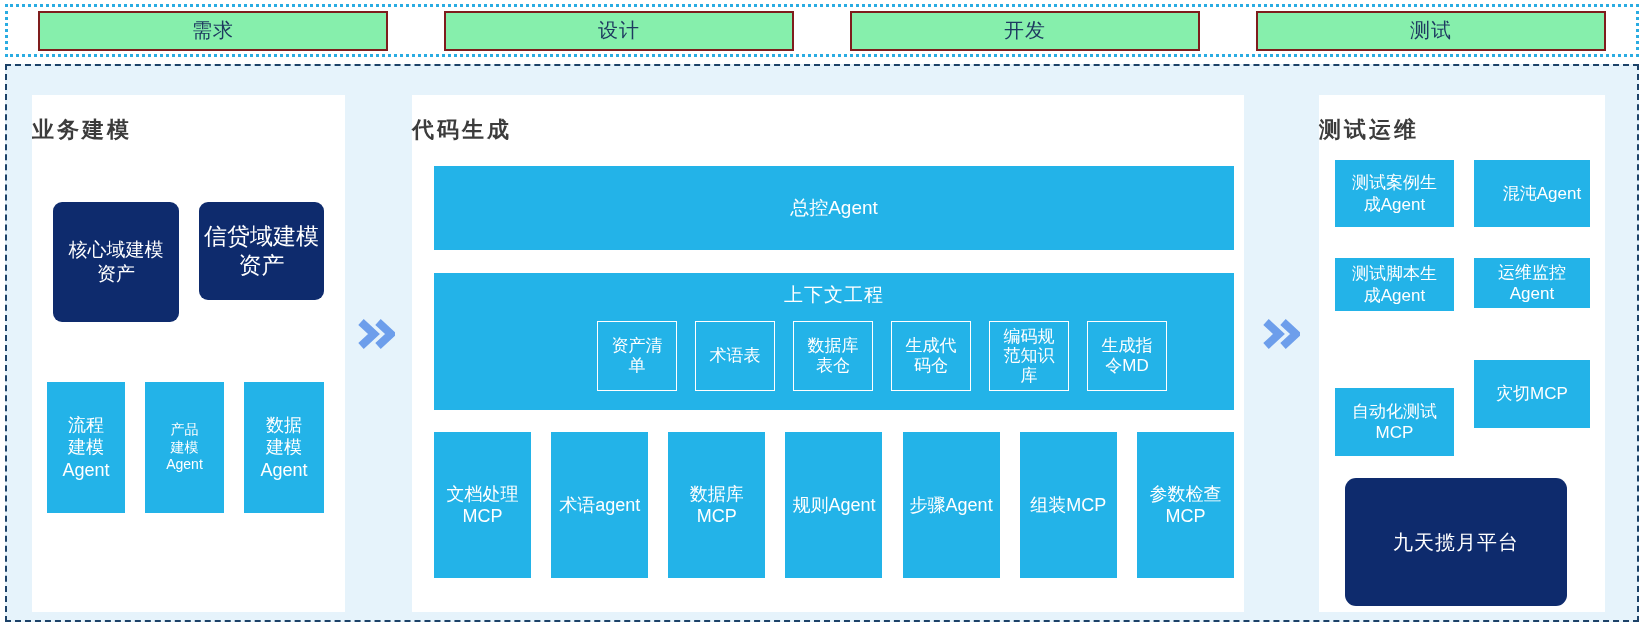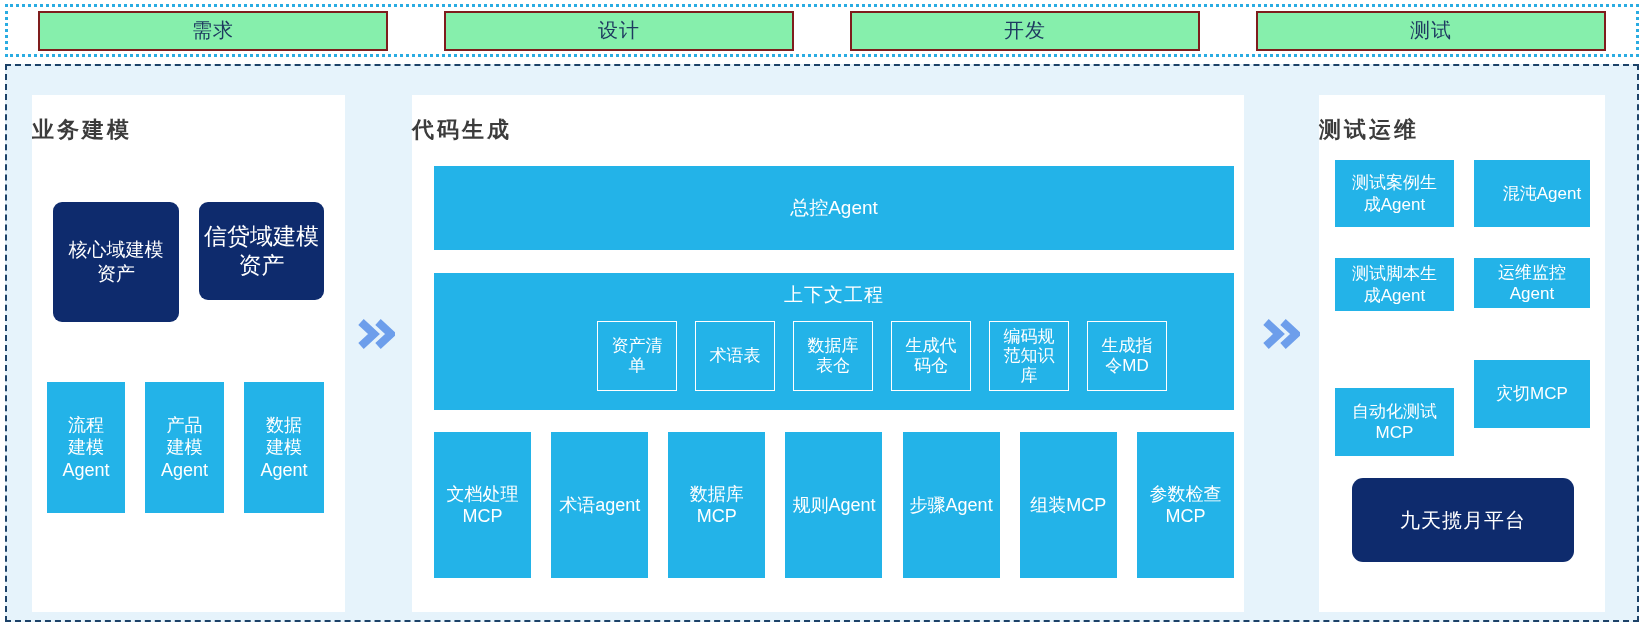"产品" .bm-agent-2 { font-size: 18px -> 14px }
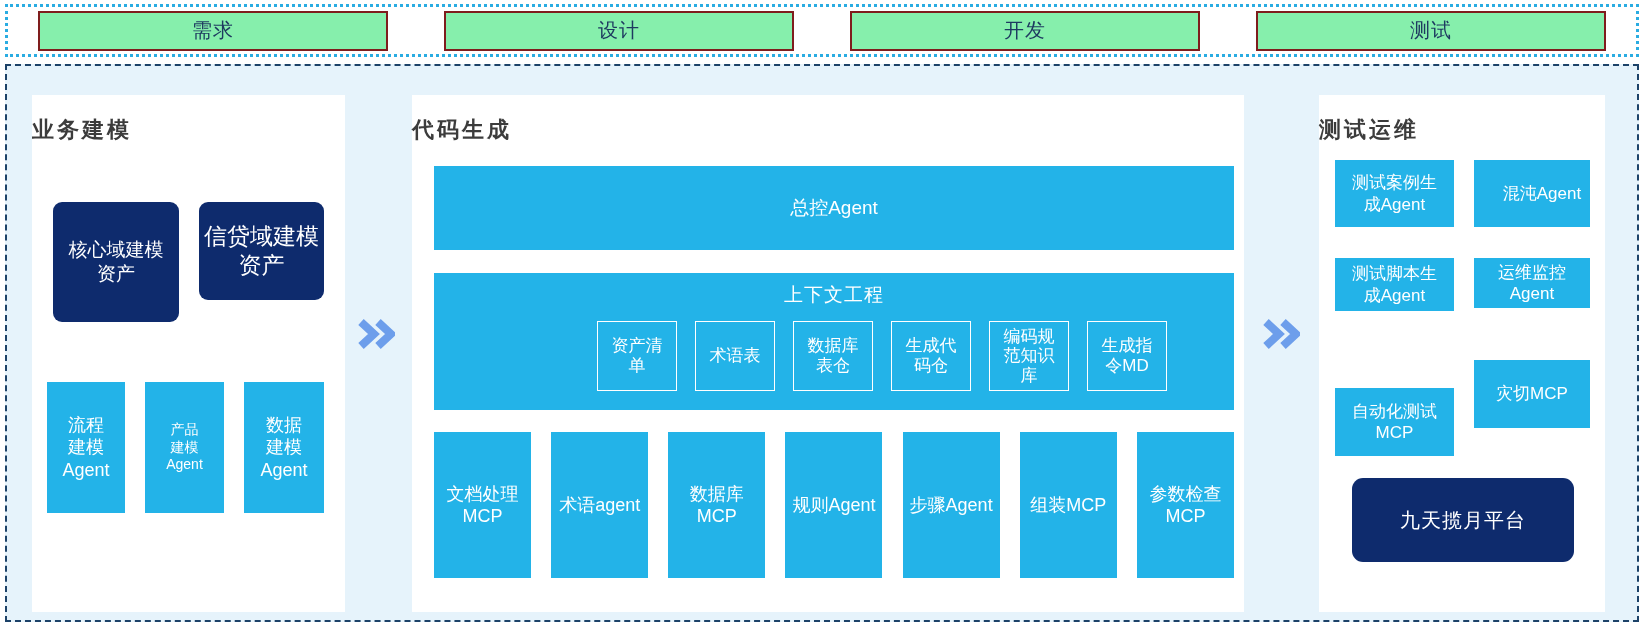"九天揽月平台" .platform { height: 84px -> 128px; left: 33px -> 26px }
